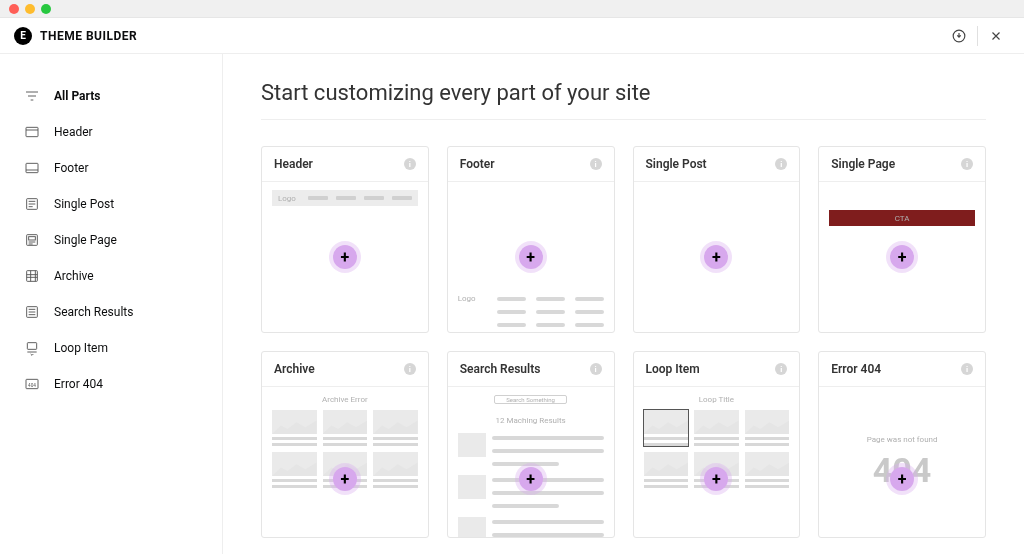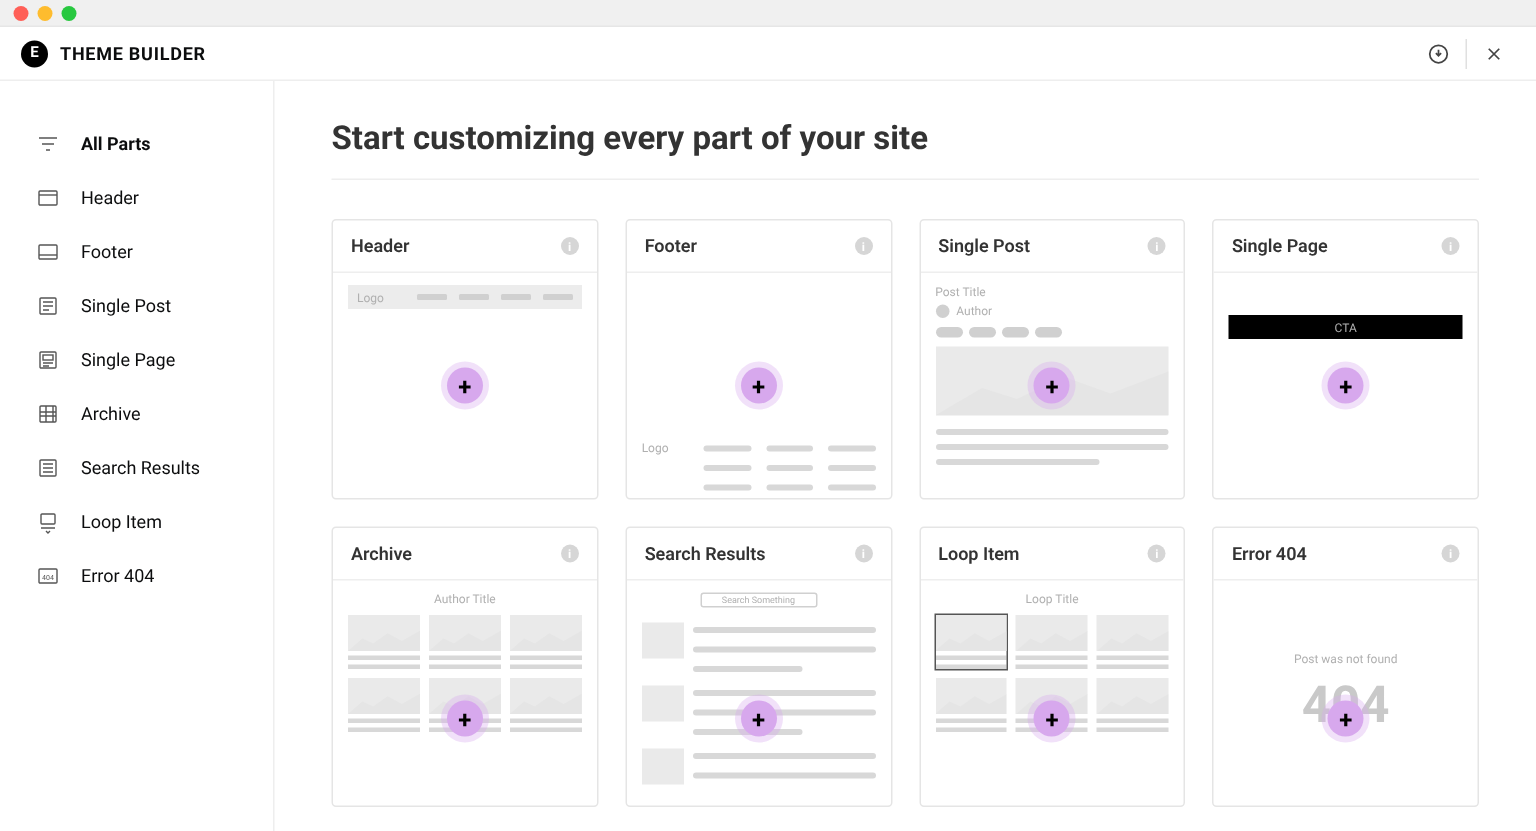"All Parts" .sidebar { width: 183px -> 223px }
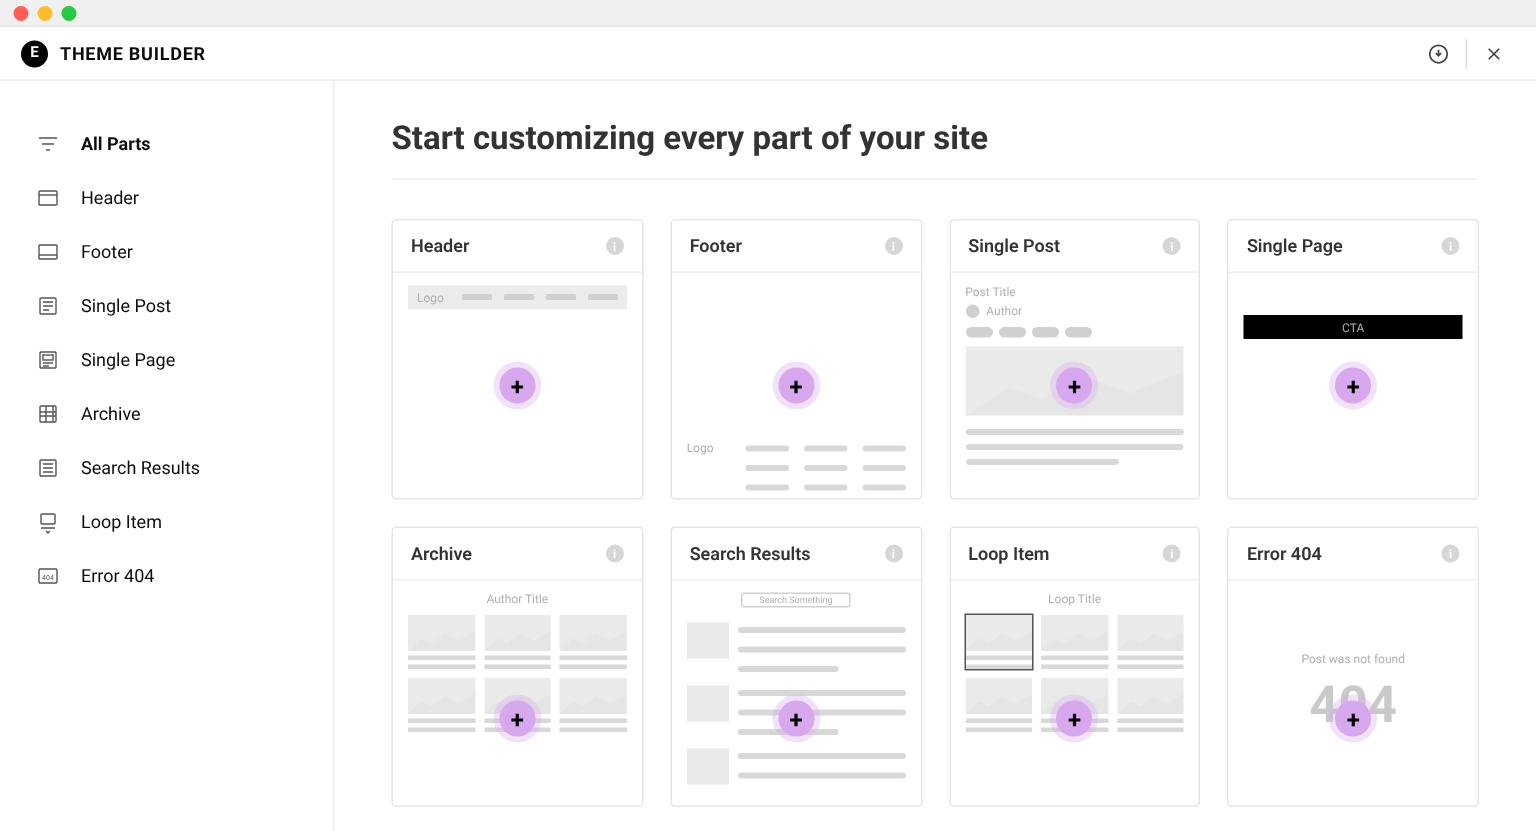"Start customizing every part of" .page-title { font-weight: 700 -> 400 }
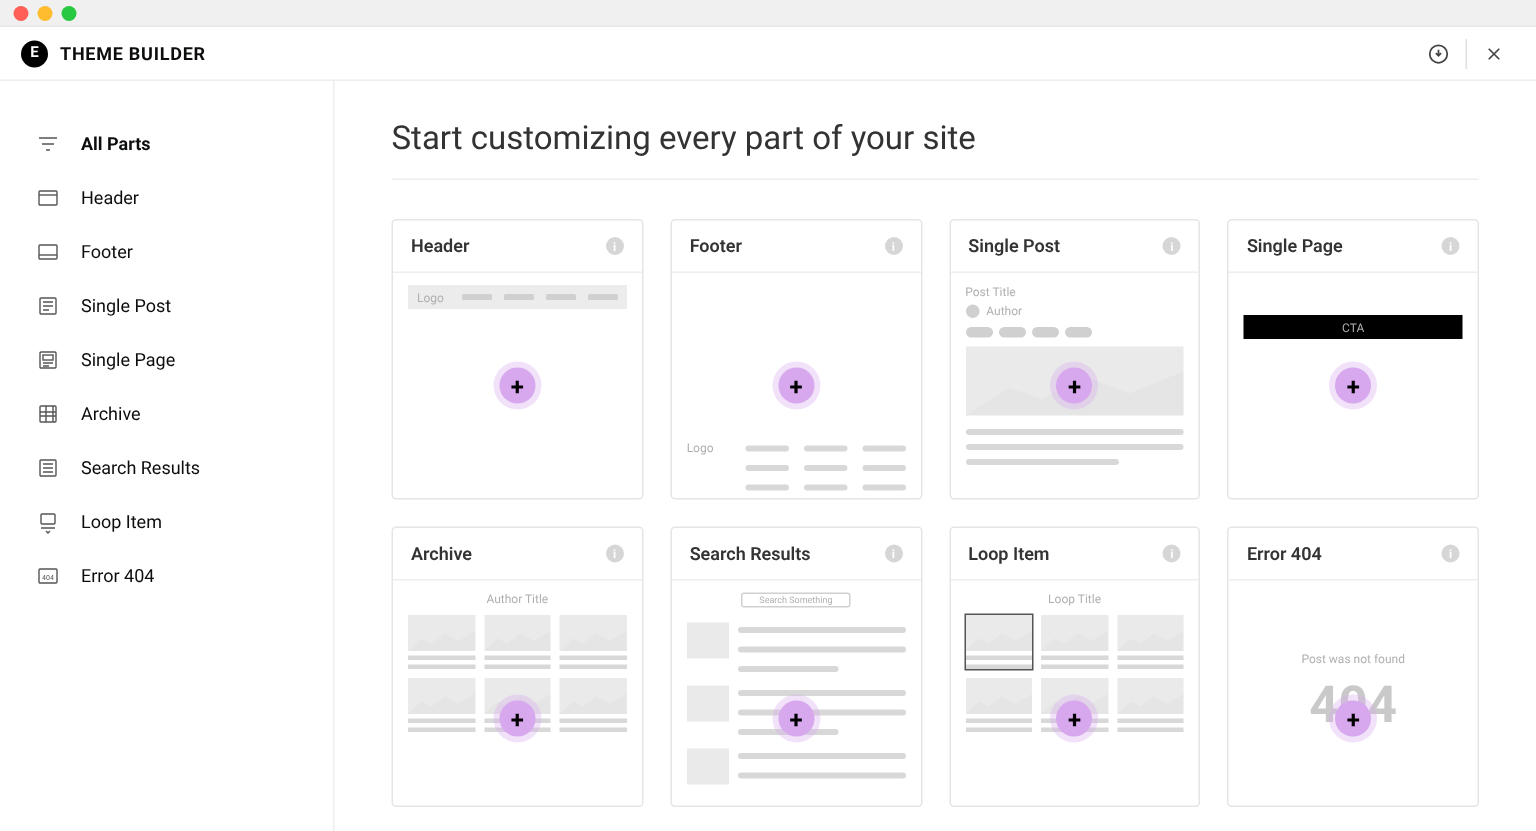"Post Title" div.wf { html: <div> <span>Post Title</span> <div> <div></div> <span>Author</span> </div> <div> <div></div> <div></div> <div></div> <div></div> </div> <div> <div></div> </div> <div></div> <div></div> <div></div> </div> -> none }
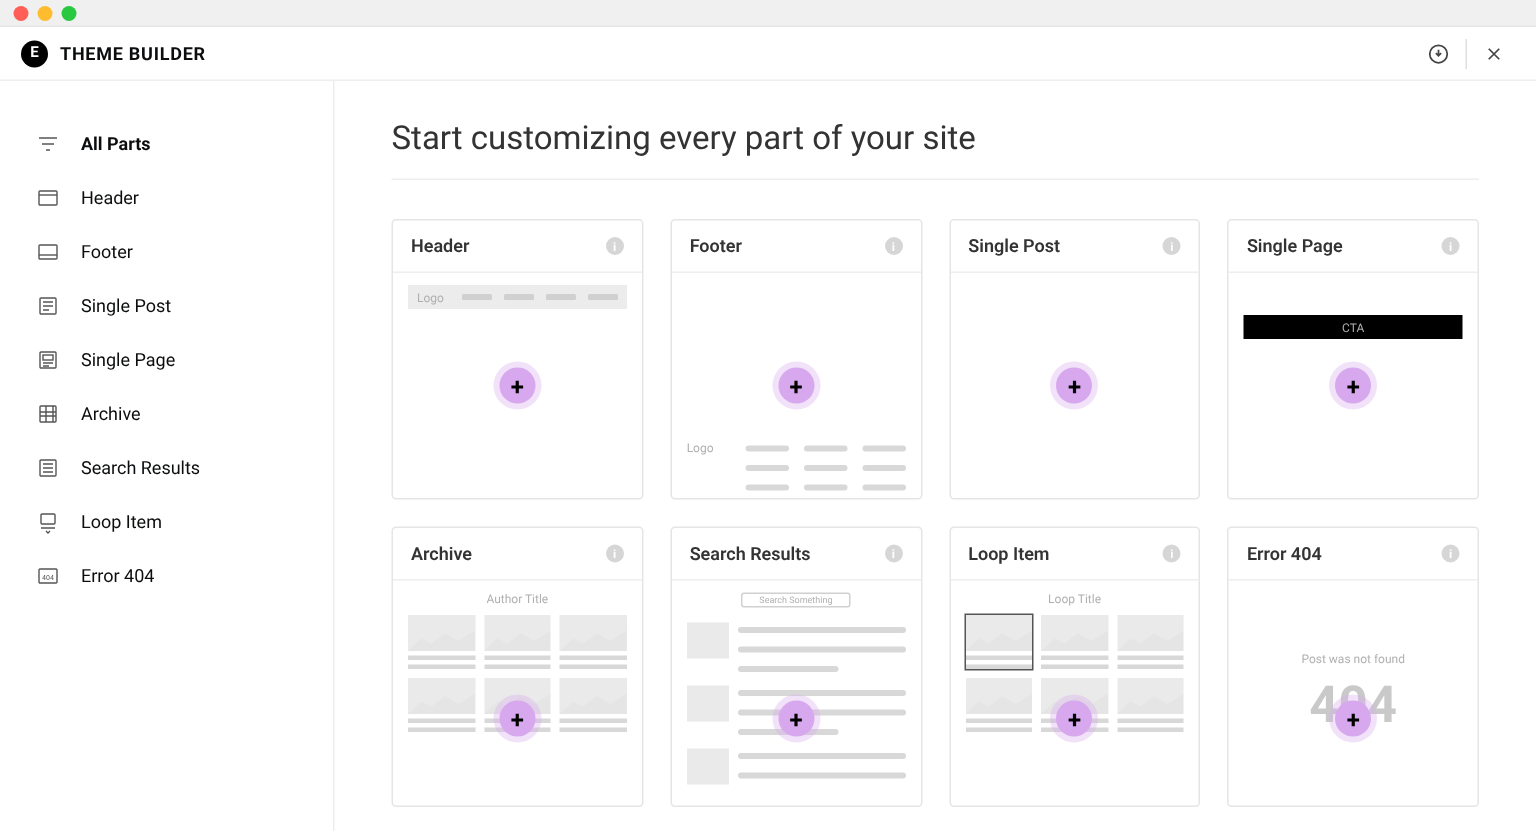"CTA" .mock-page .cta { background: #000000 -> #7f1d1d }
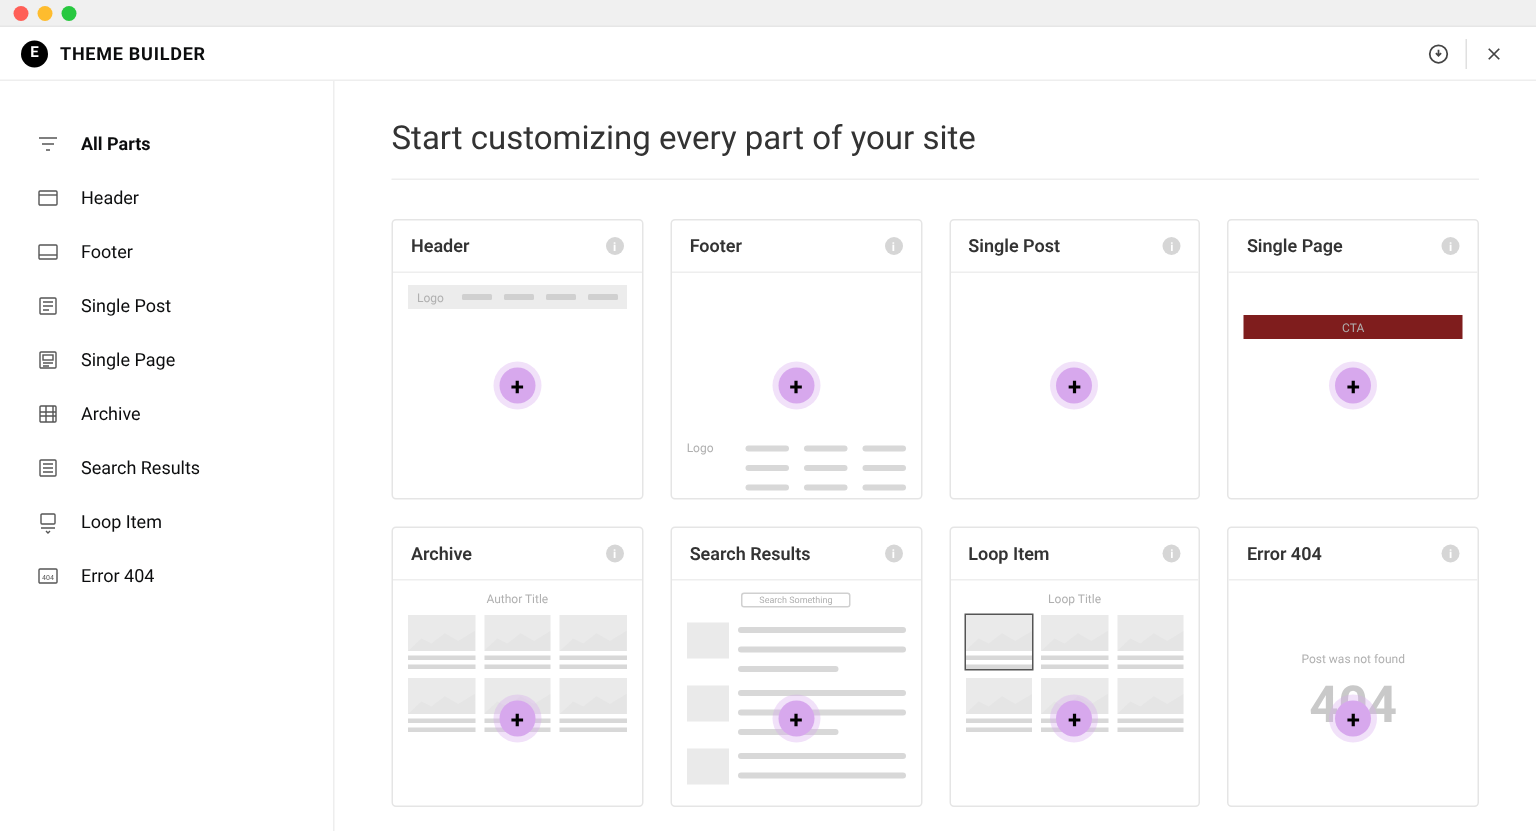"Author Title" span.wf-label { text: Author Title -> Archive Error }
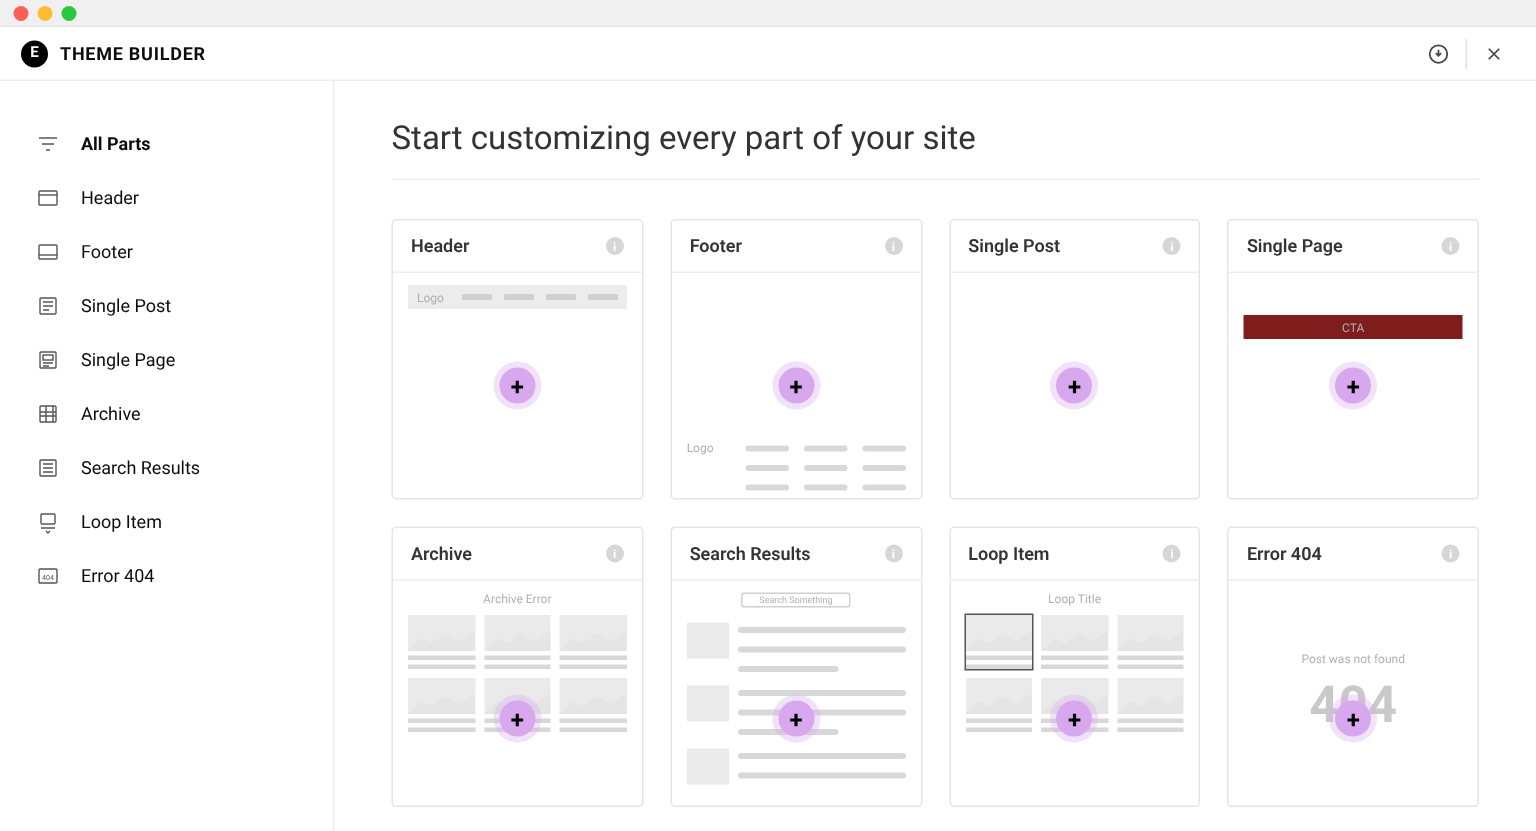"12 Maching Results" div { html: none -> <div><span>12 Maching Results</span></div> }
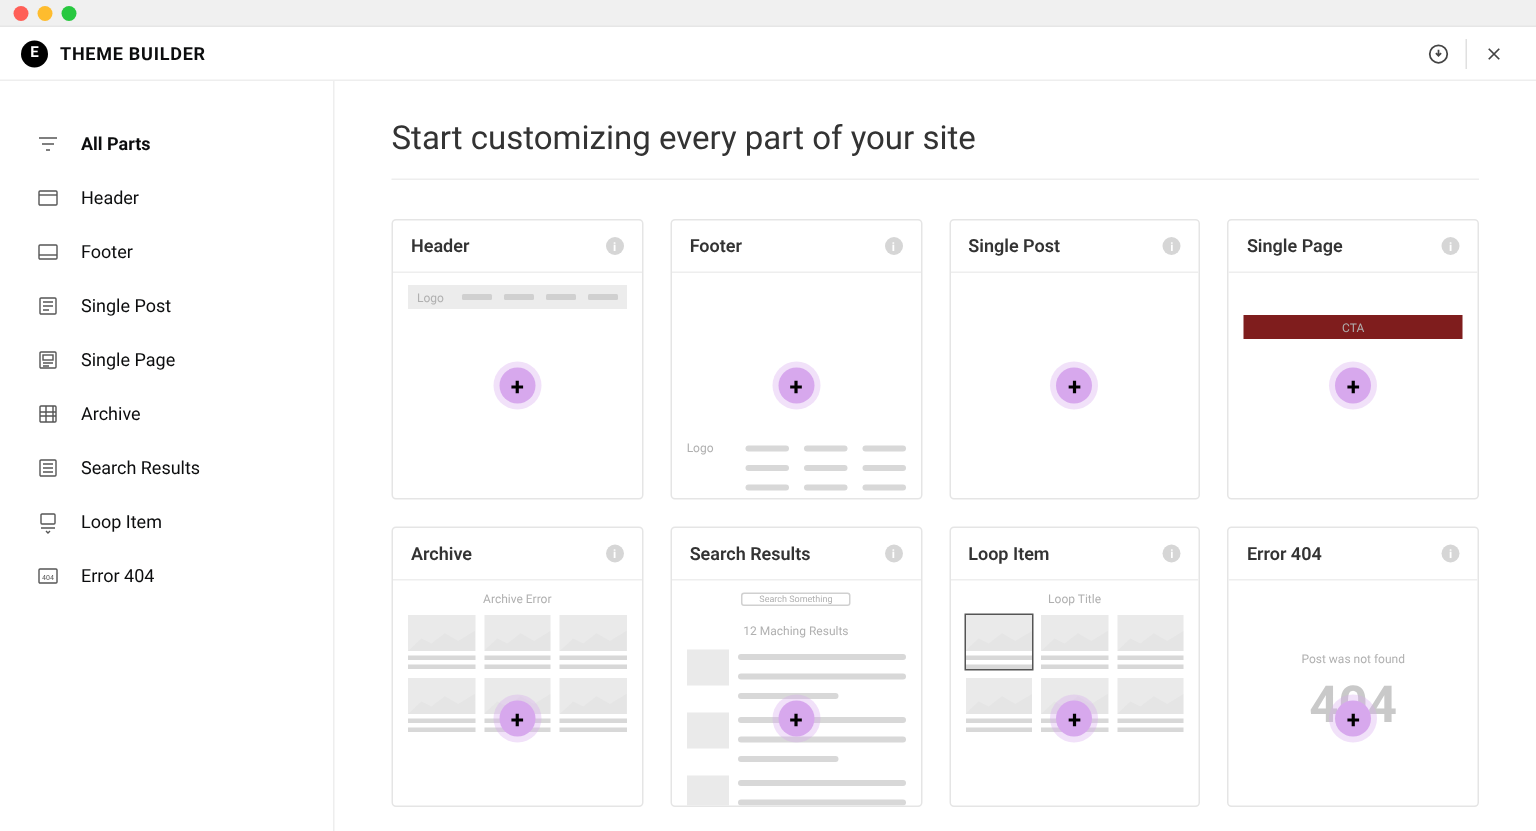"Post was not found" span.wf-label { text: Post -> Page }
